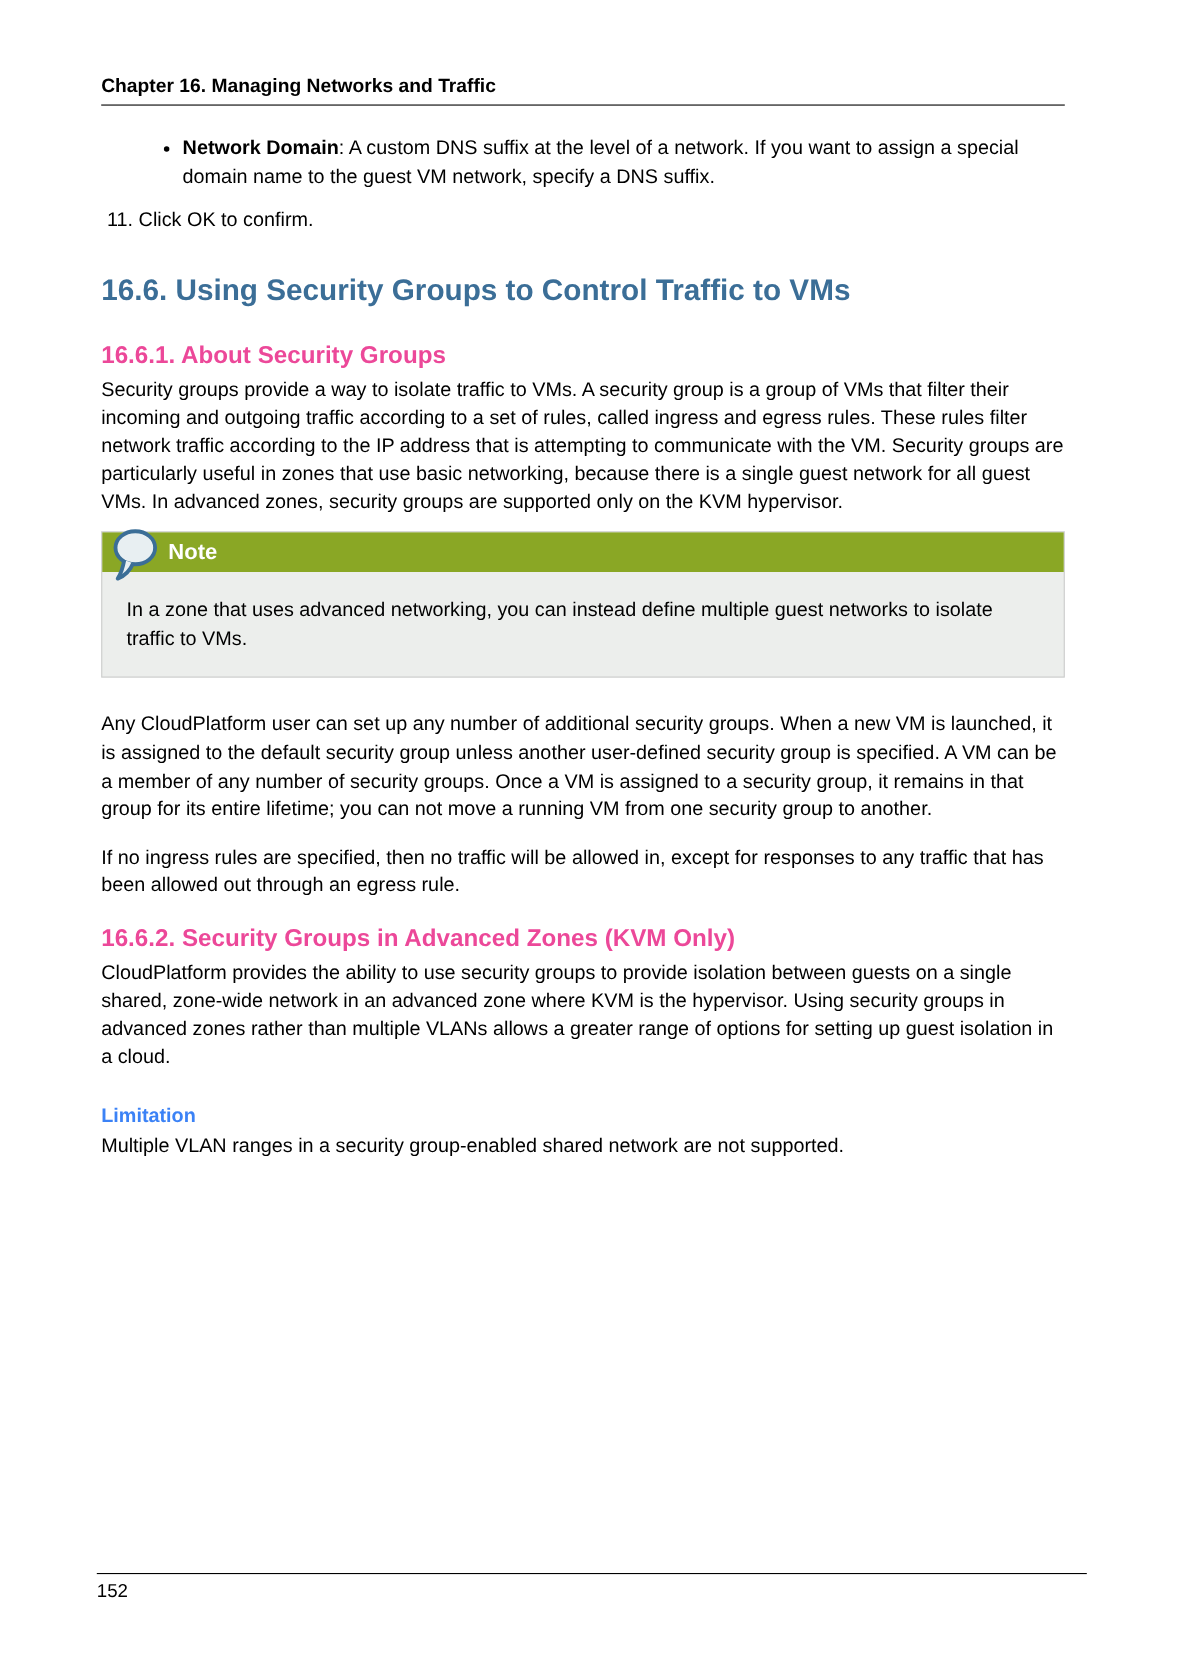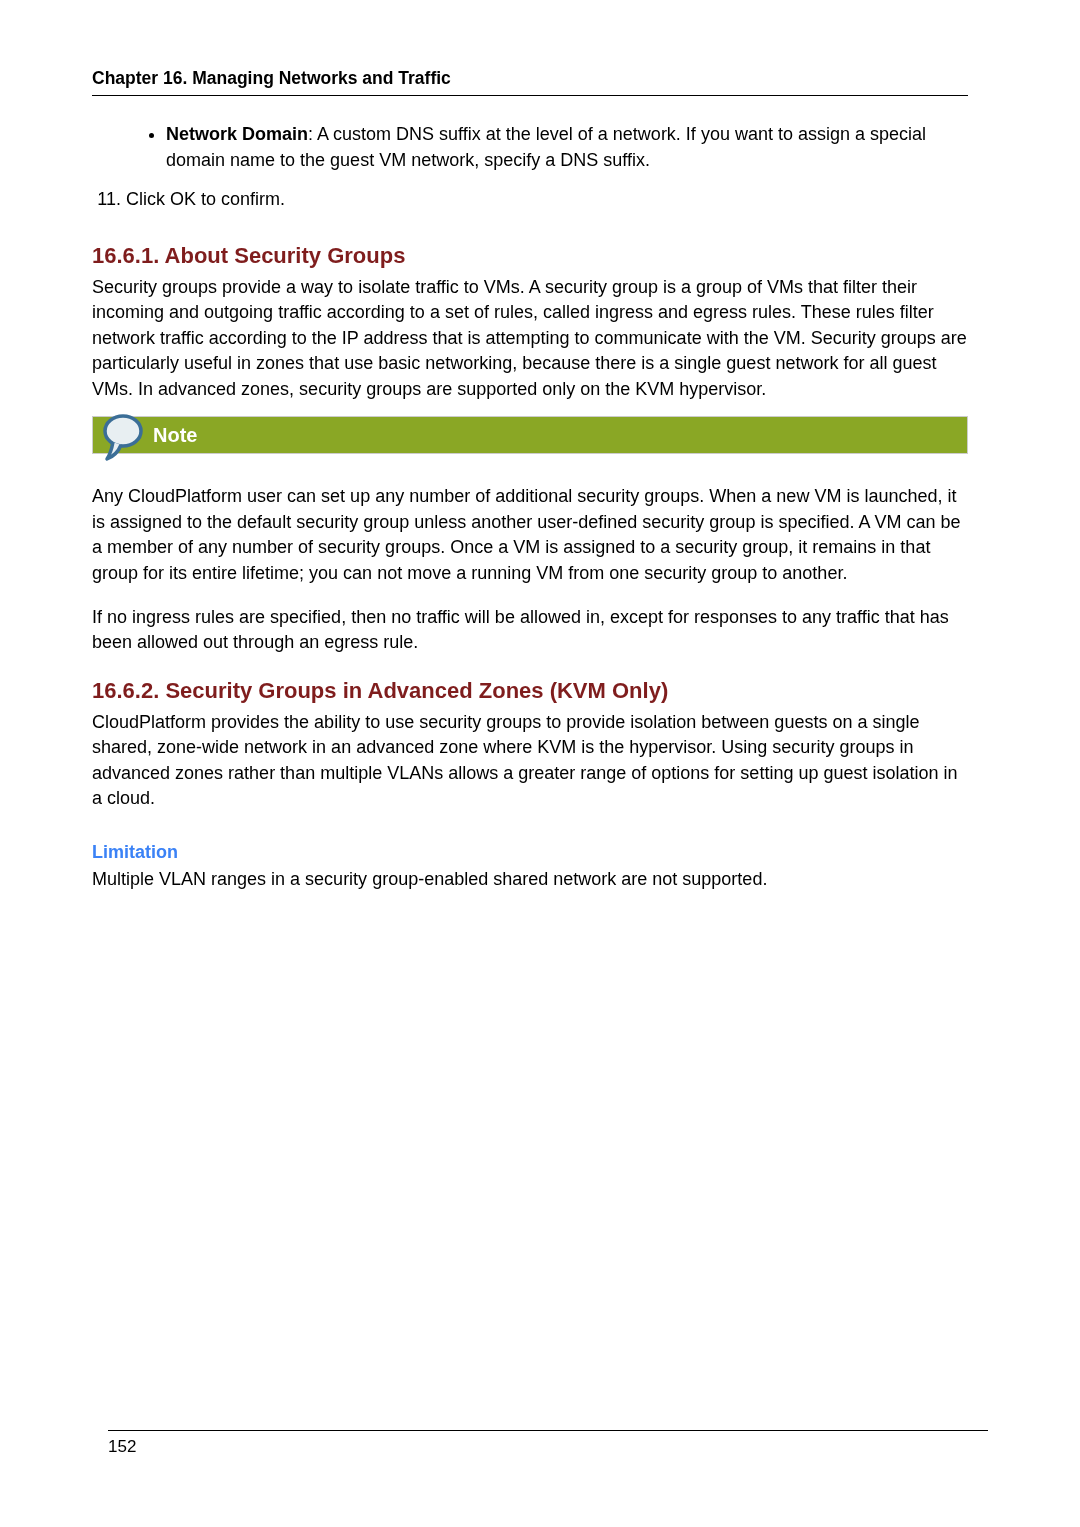"16.6. Using Security Groups to" h1.sec-h1 { html: none -> <h1>16.6. Using Security Groups to Control Traffic to VMs</h1> }
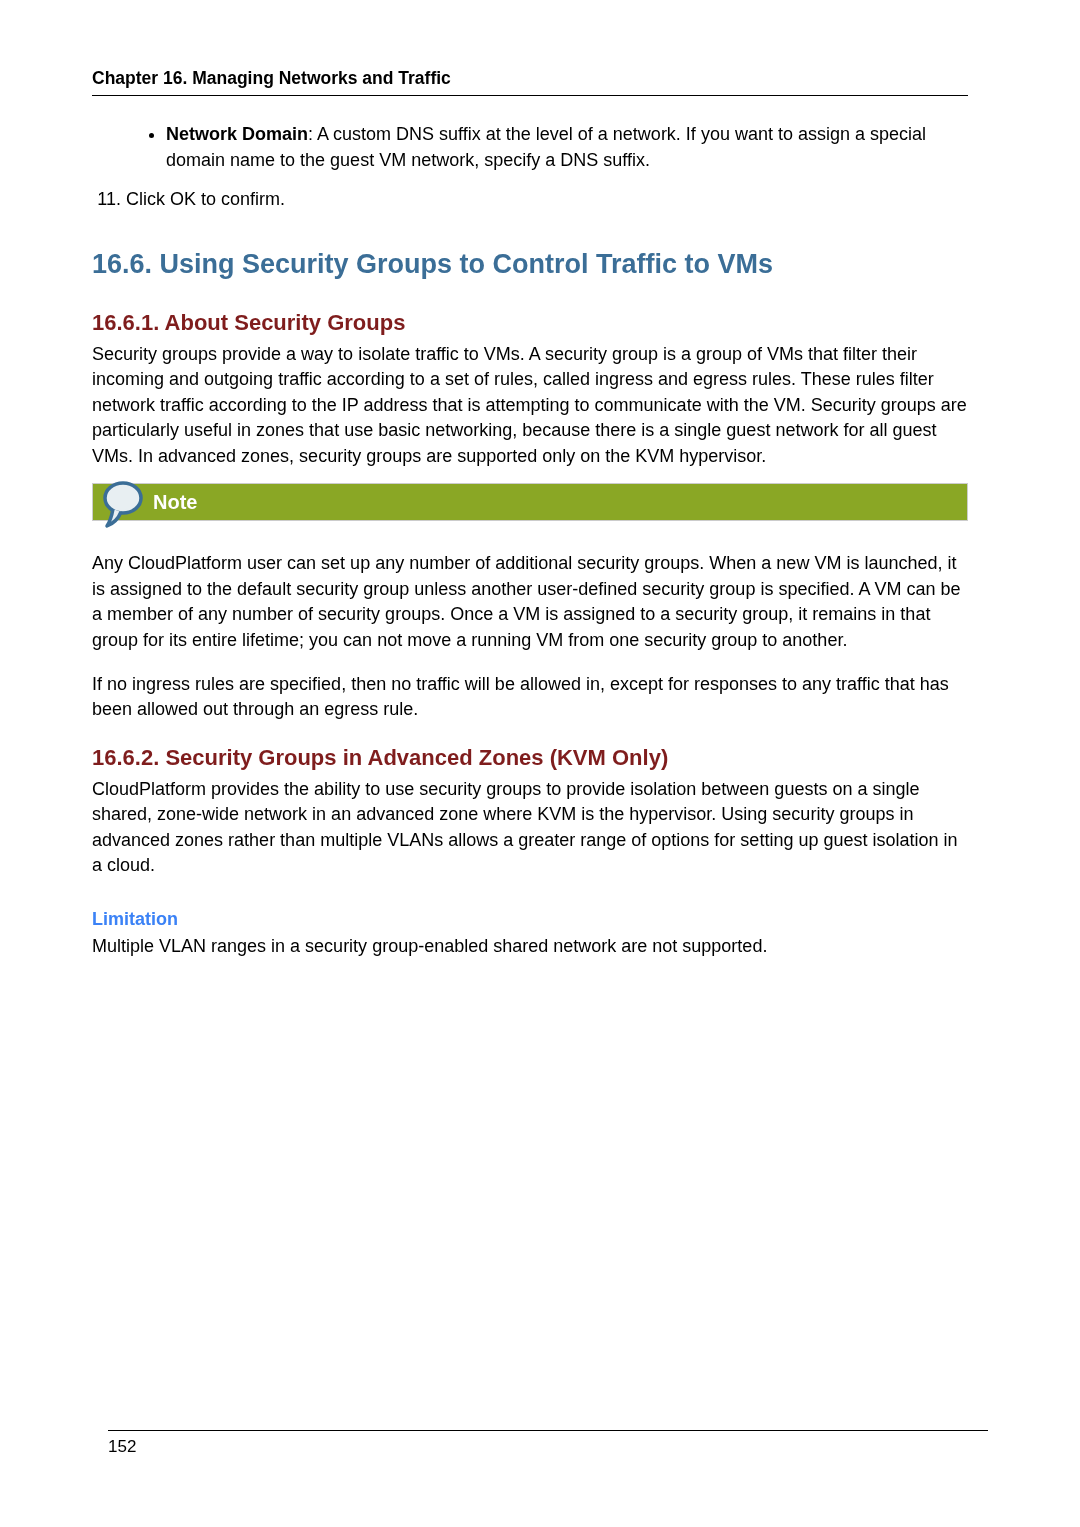"16.6.1. About Security Groups" h2.sec-h2 { color: #7f1d1d -> #ec4899 }
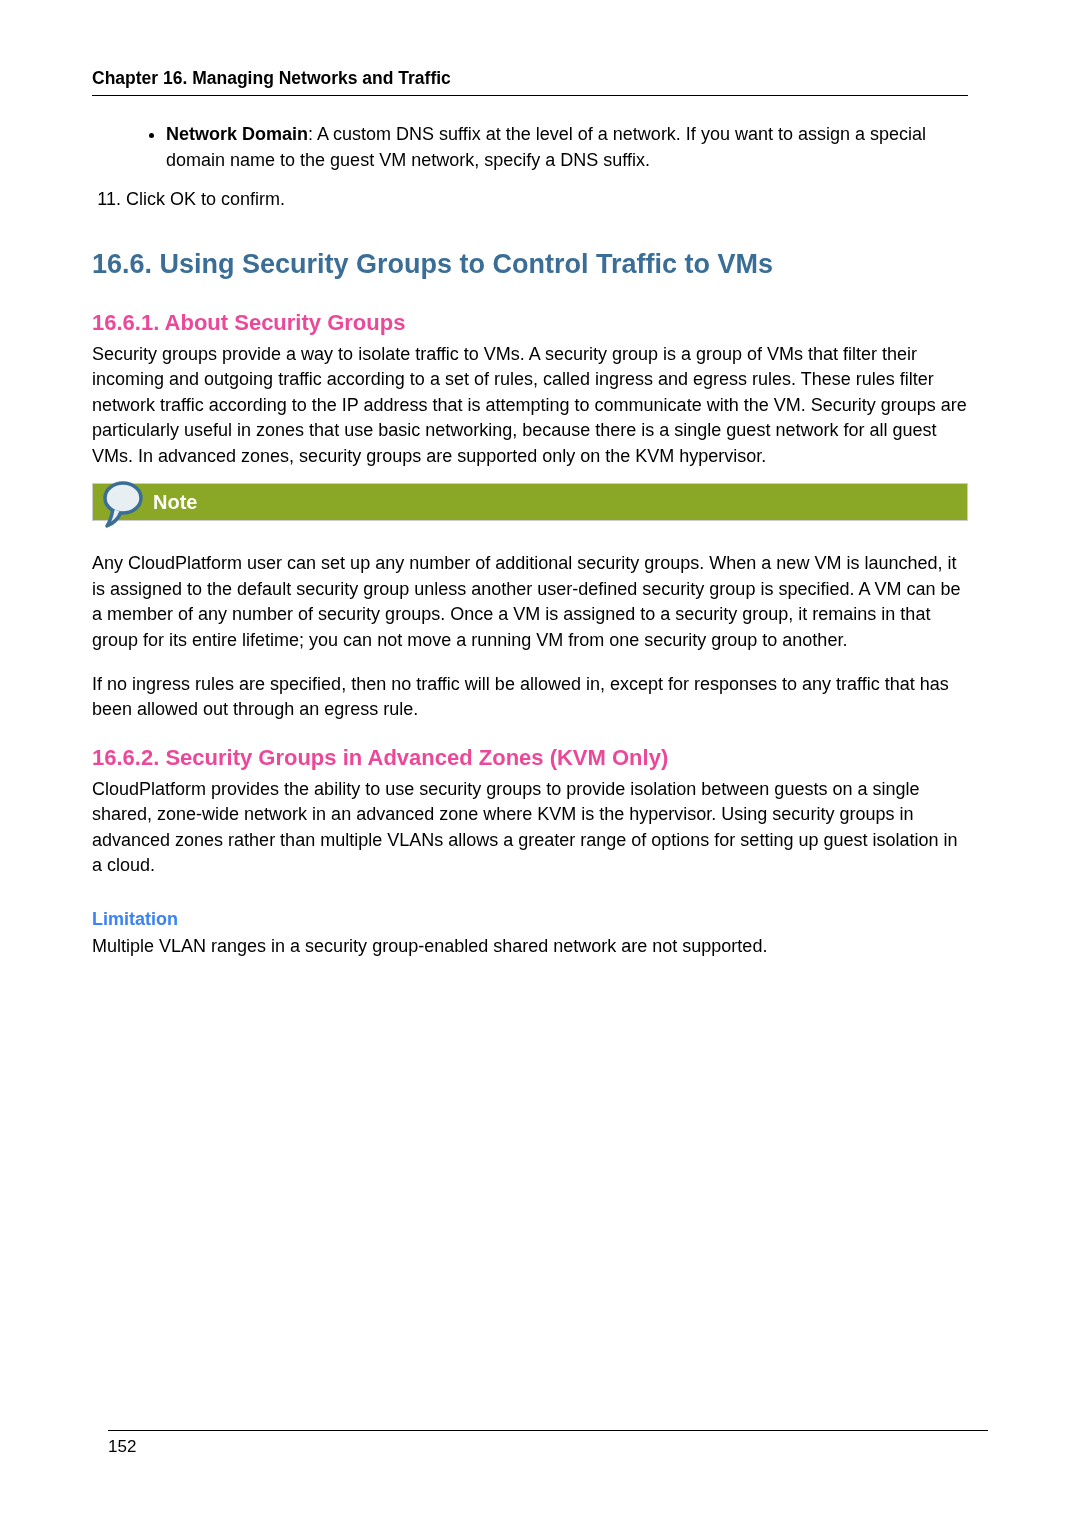"In a zone that uses" div.note-body { html: none -> <div>In a zone that uses advanced networking, you can instead define multiple guest networks to isolate traffic to VMs.</div> }
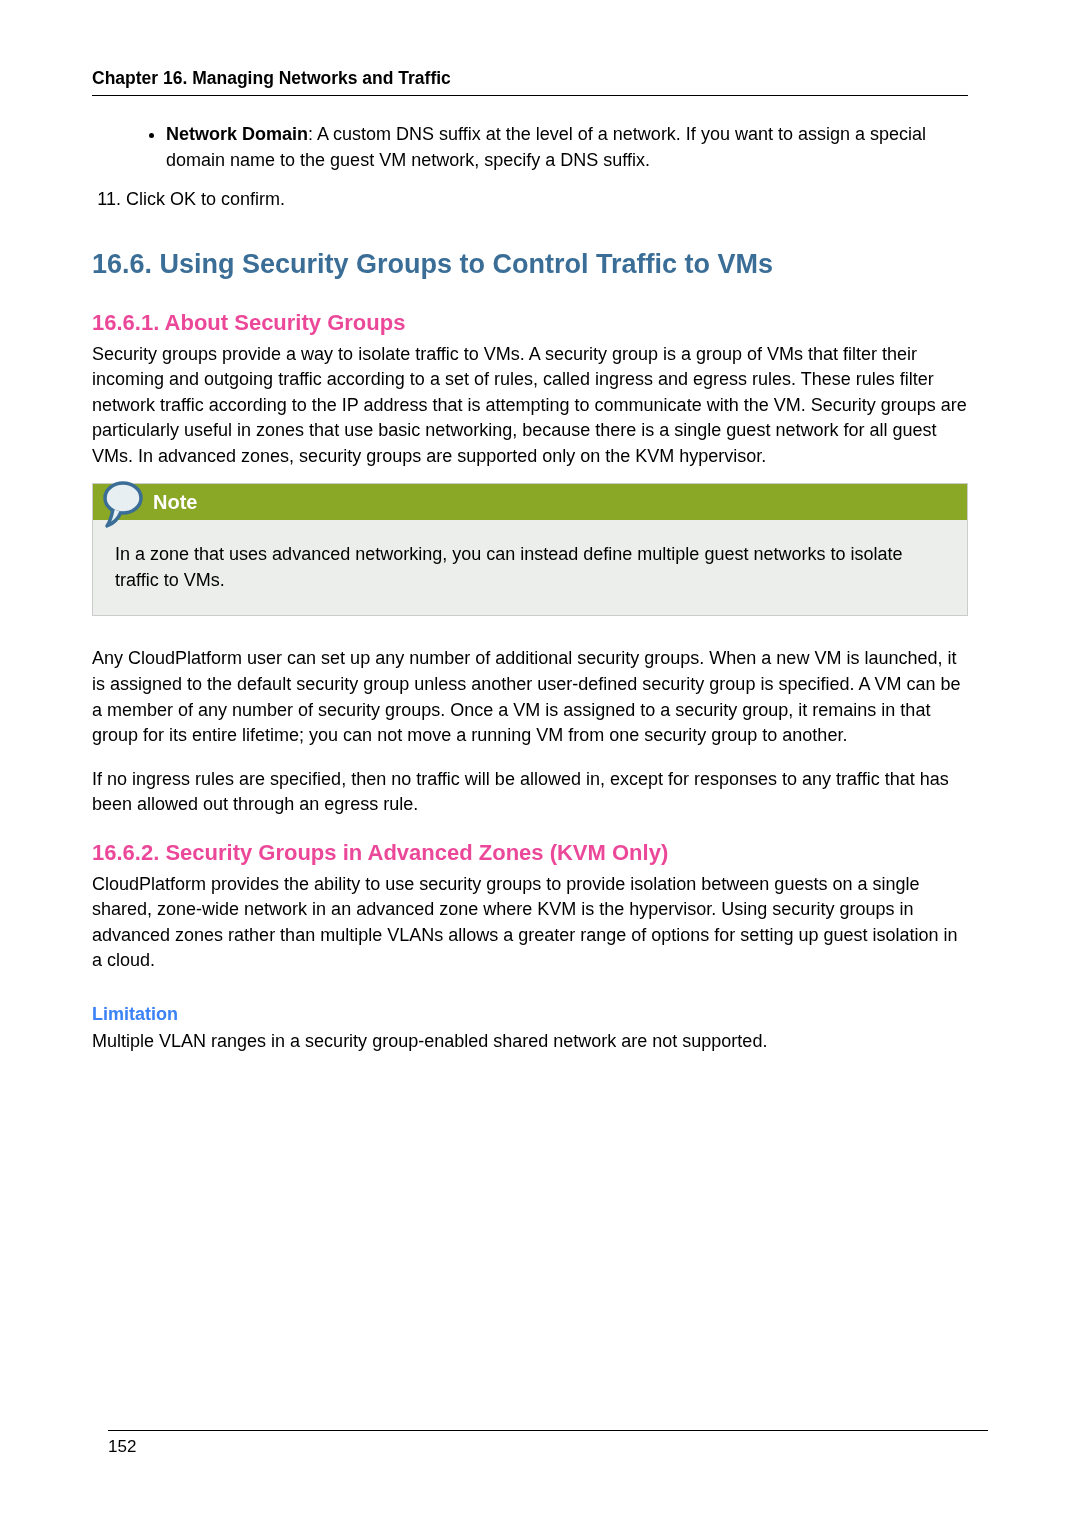"152" .footer-line { left: 108px -> 88px }
